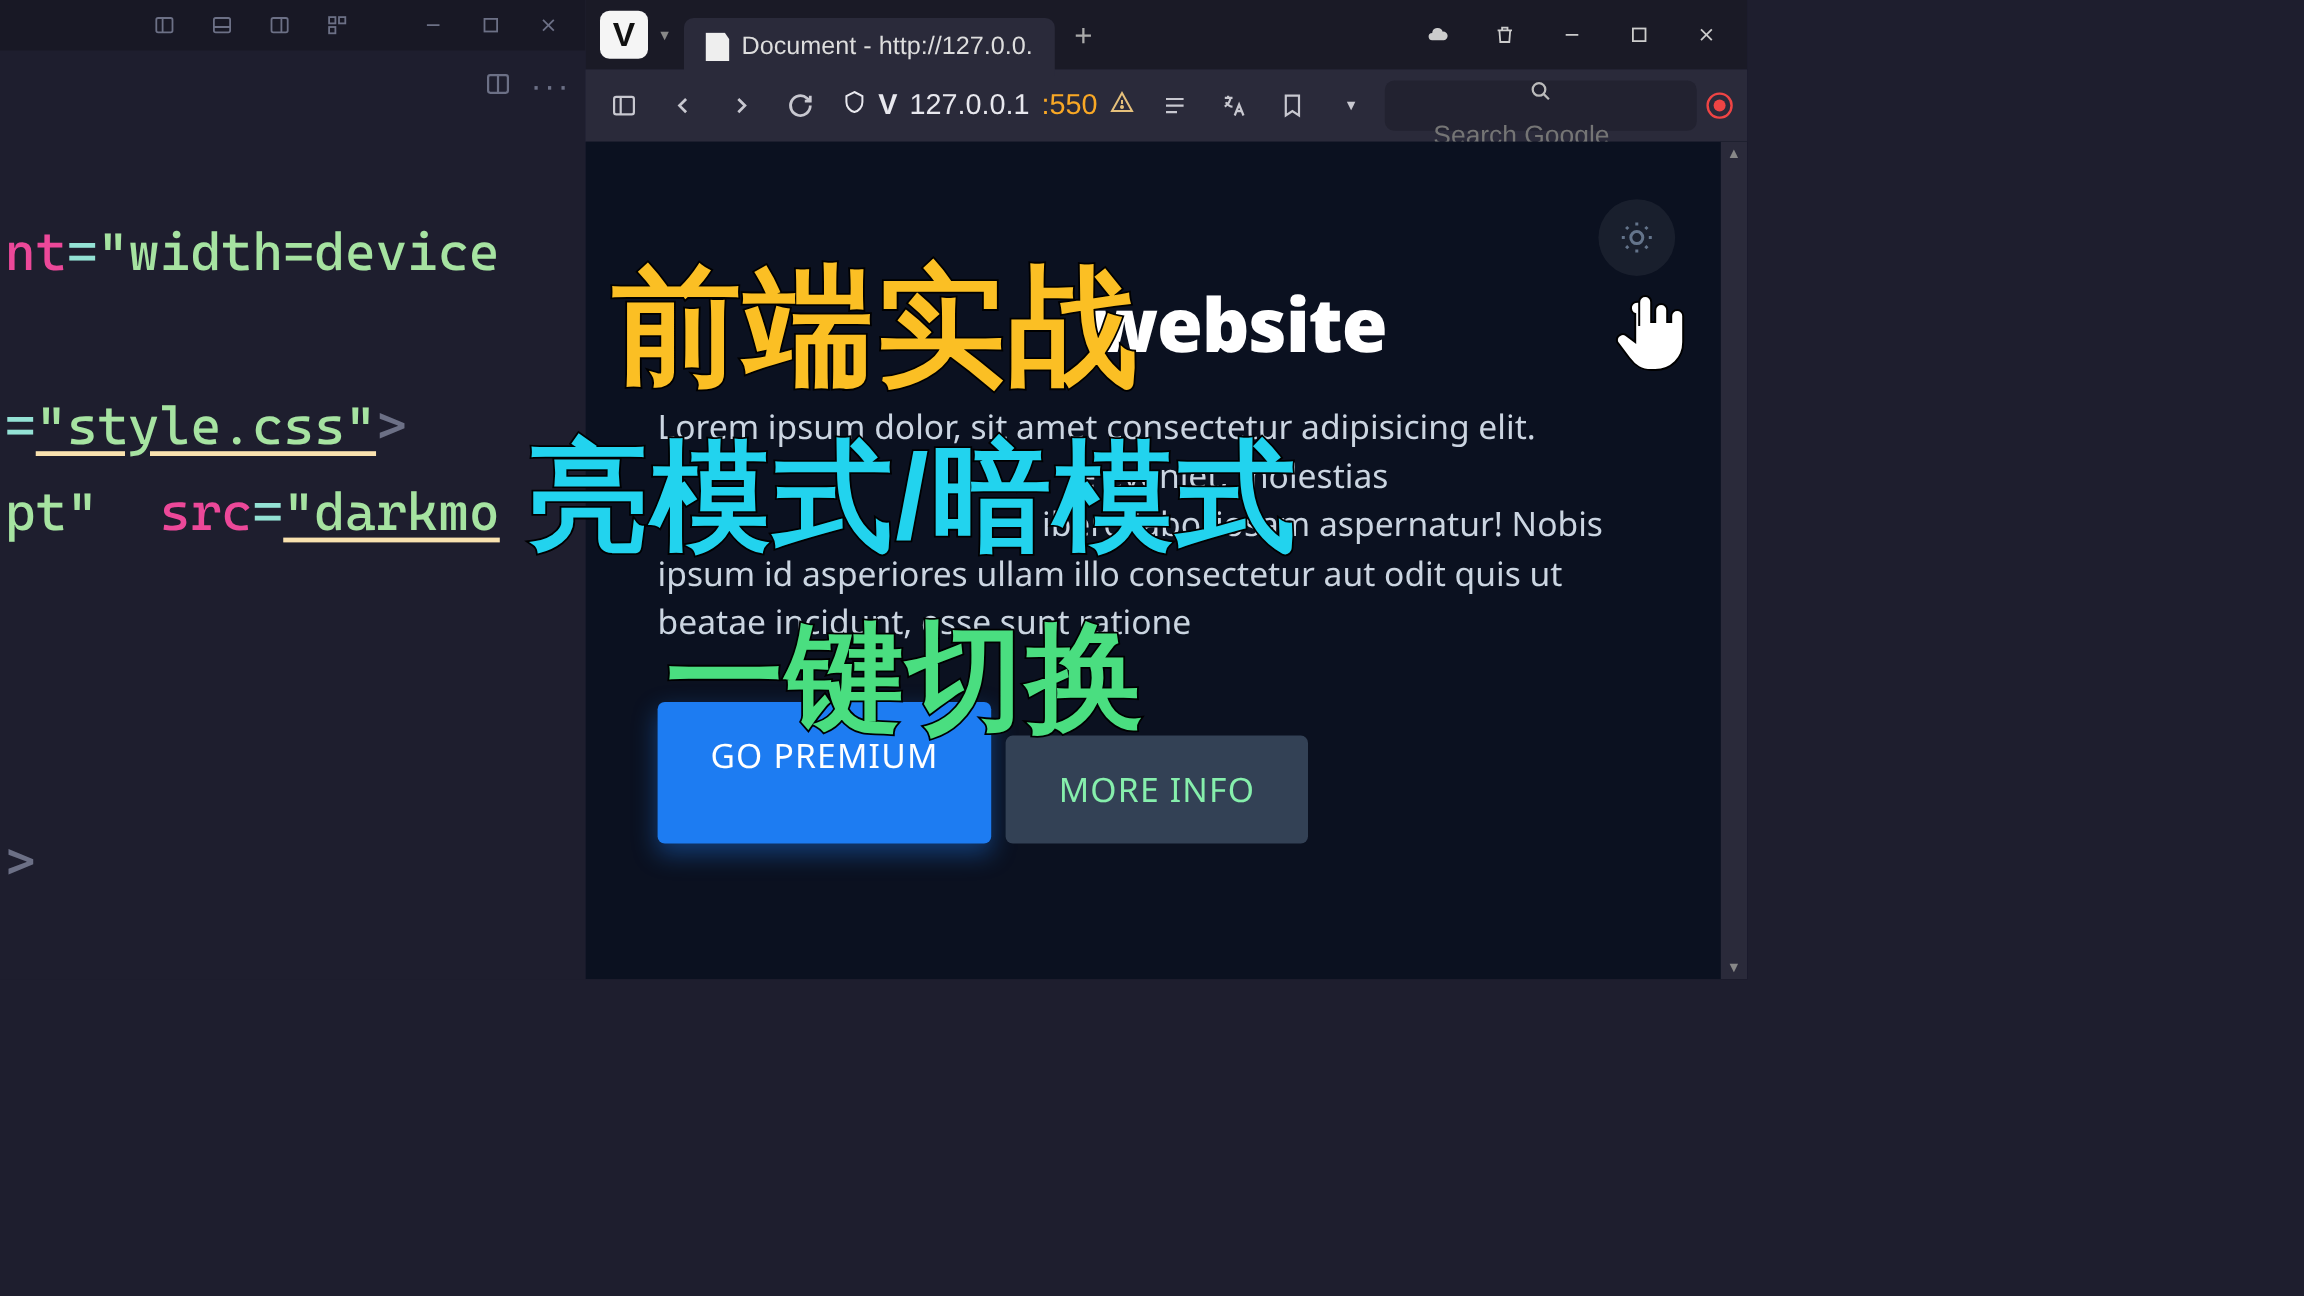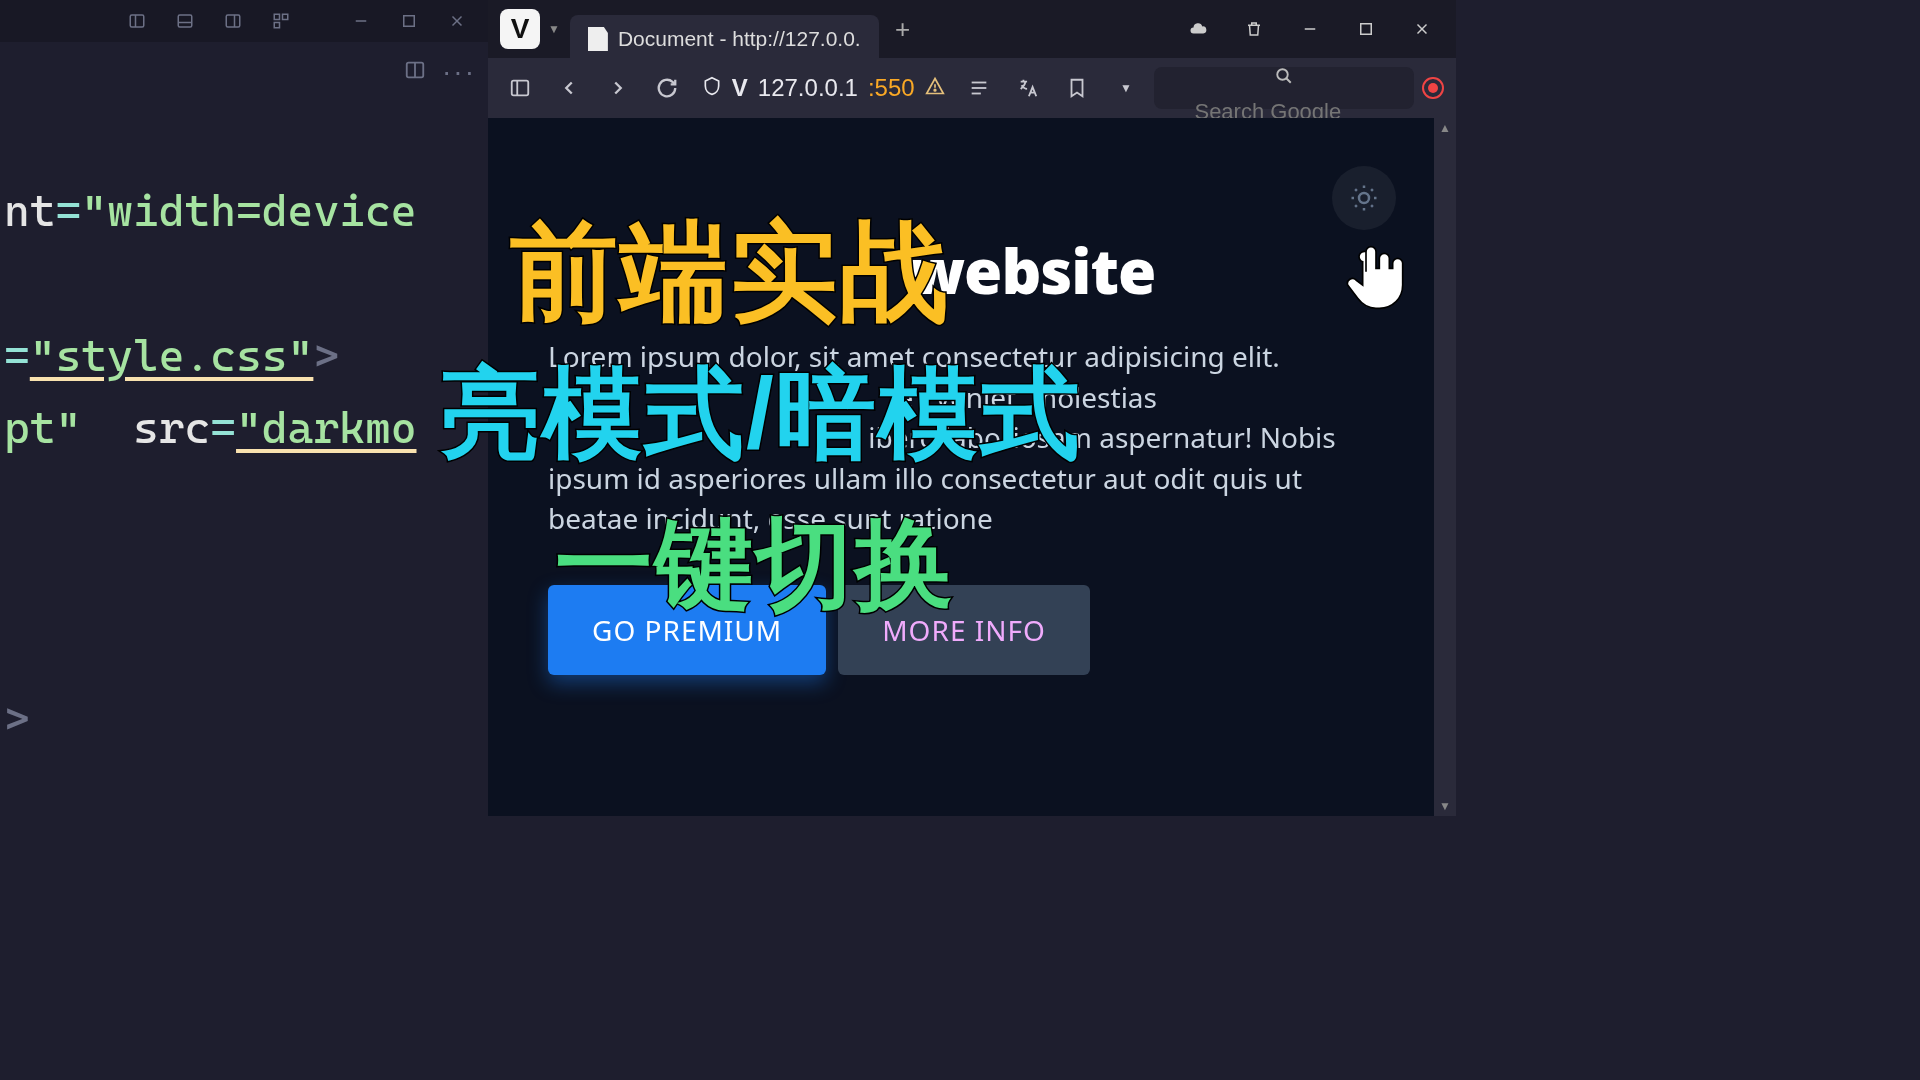"nt" .kw-attr { color: #e5e5e5 -> #ec4899 }
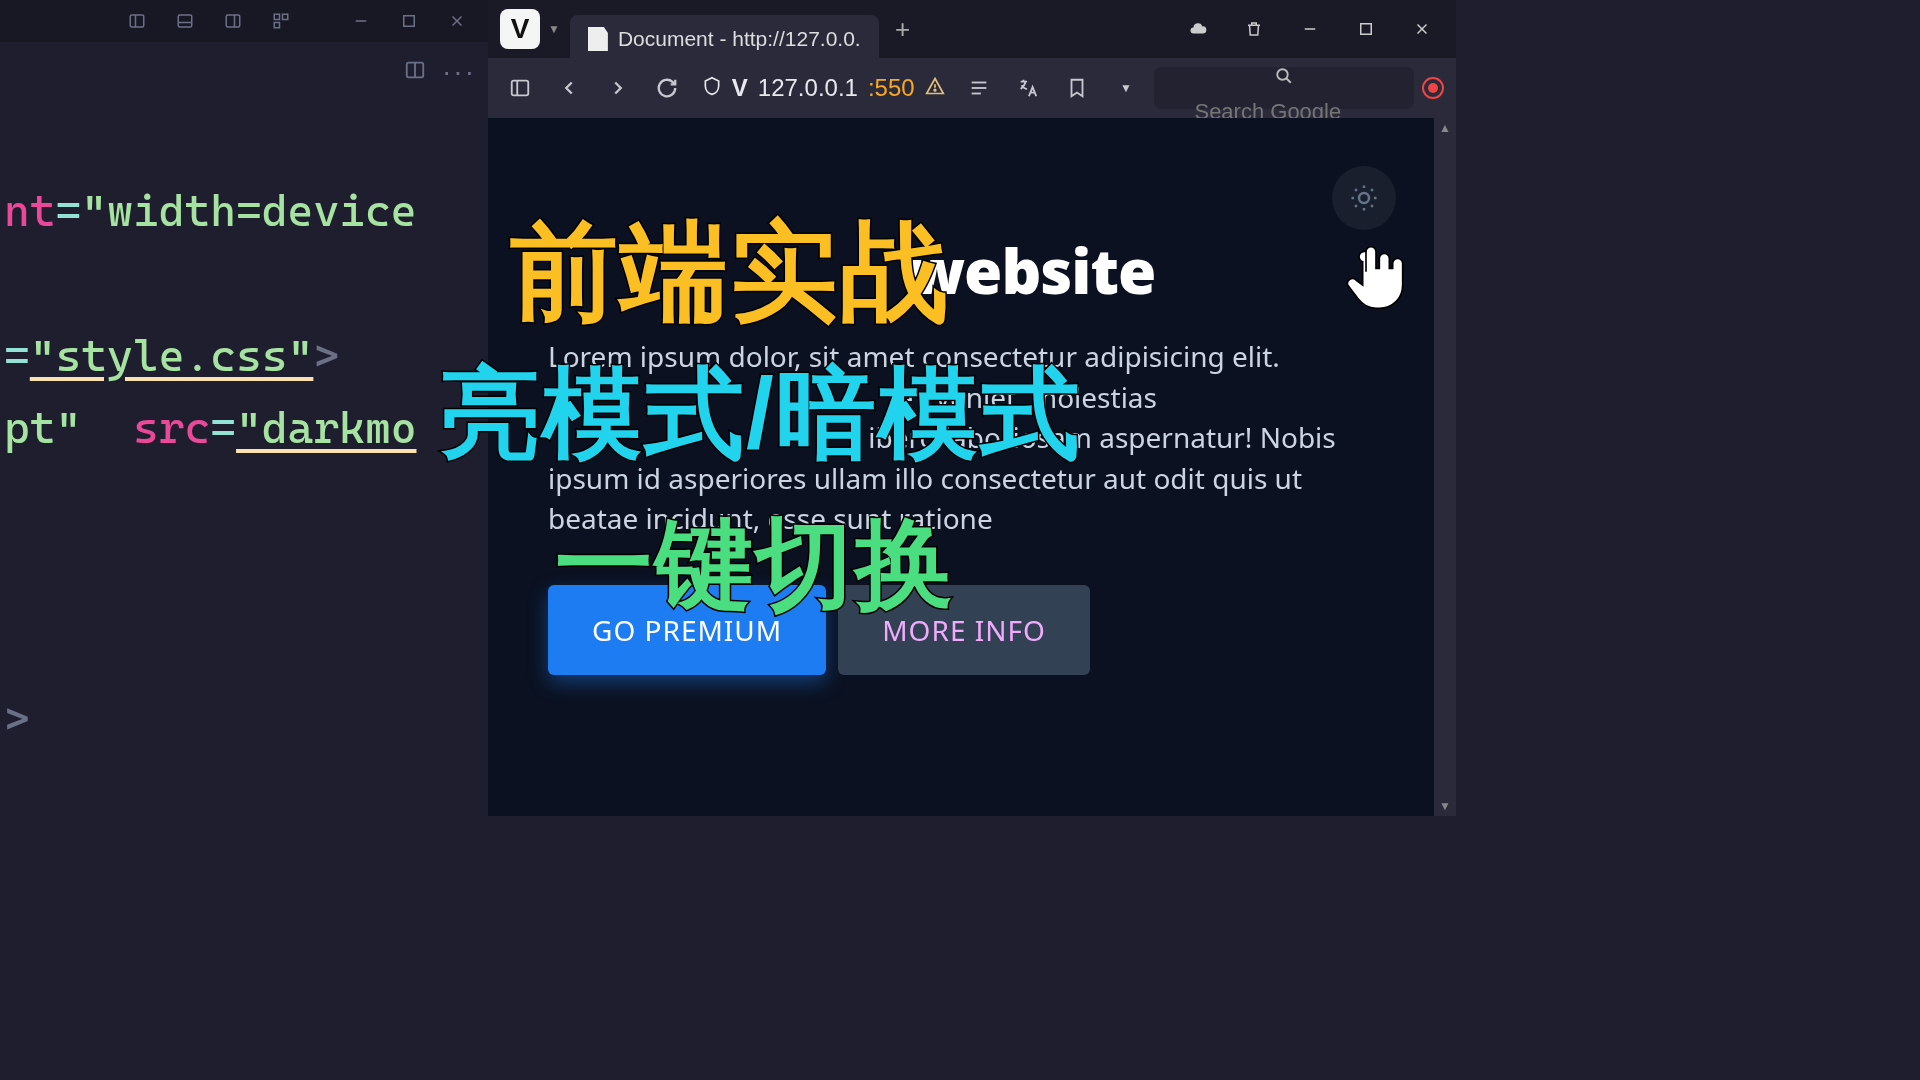"MORE INFO" .btn.secondary { color: #f0abfc -> #86efac; margin-top: none -> 28px }
